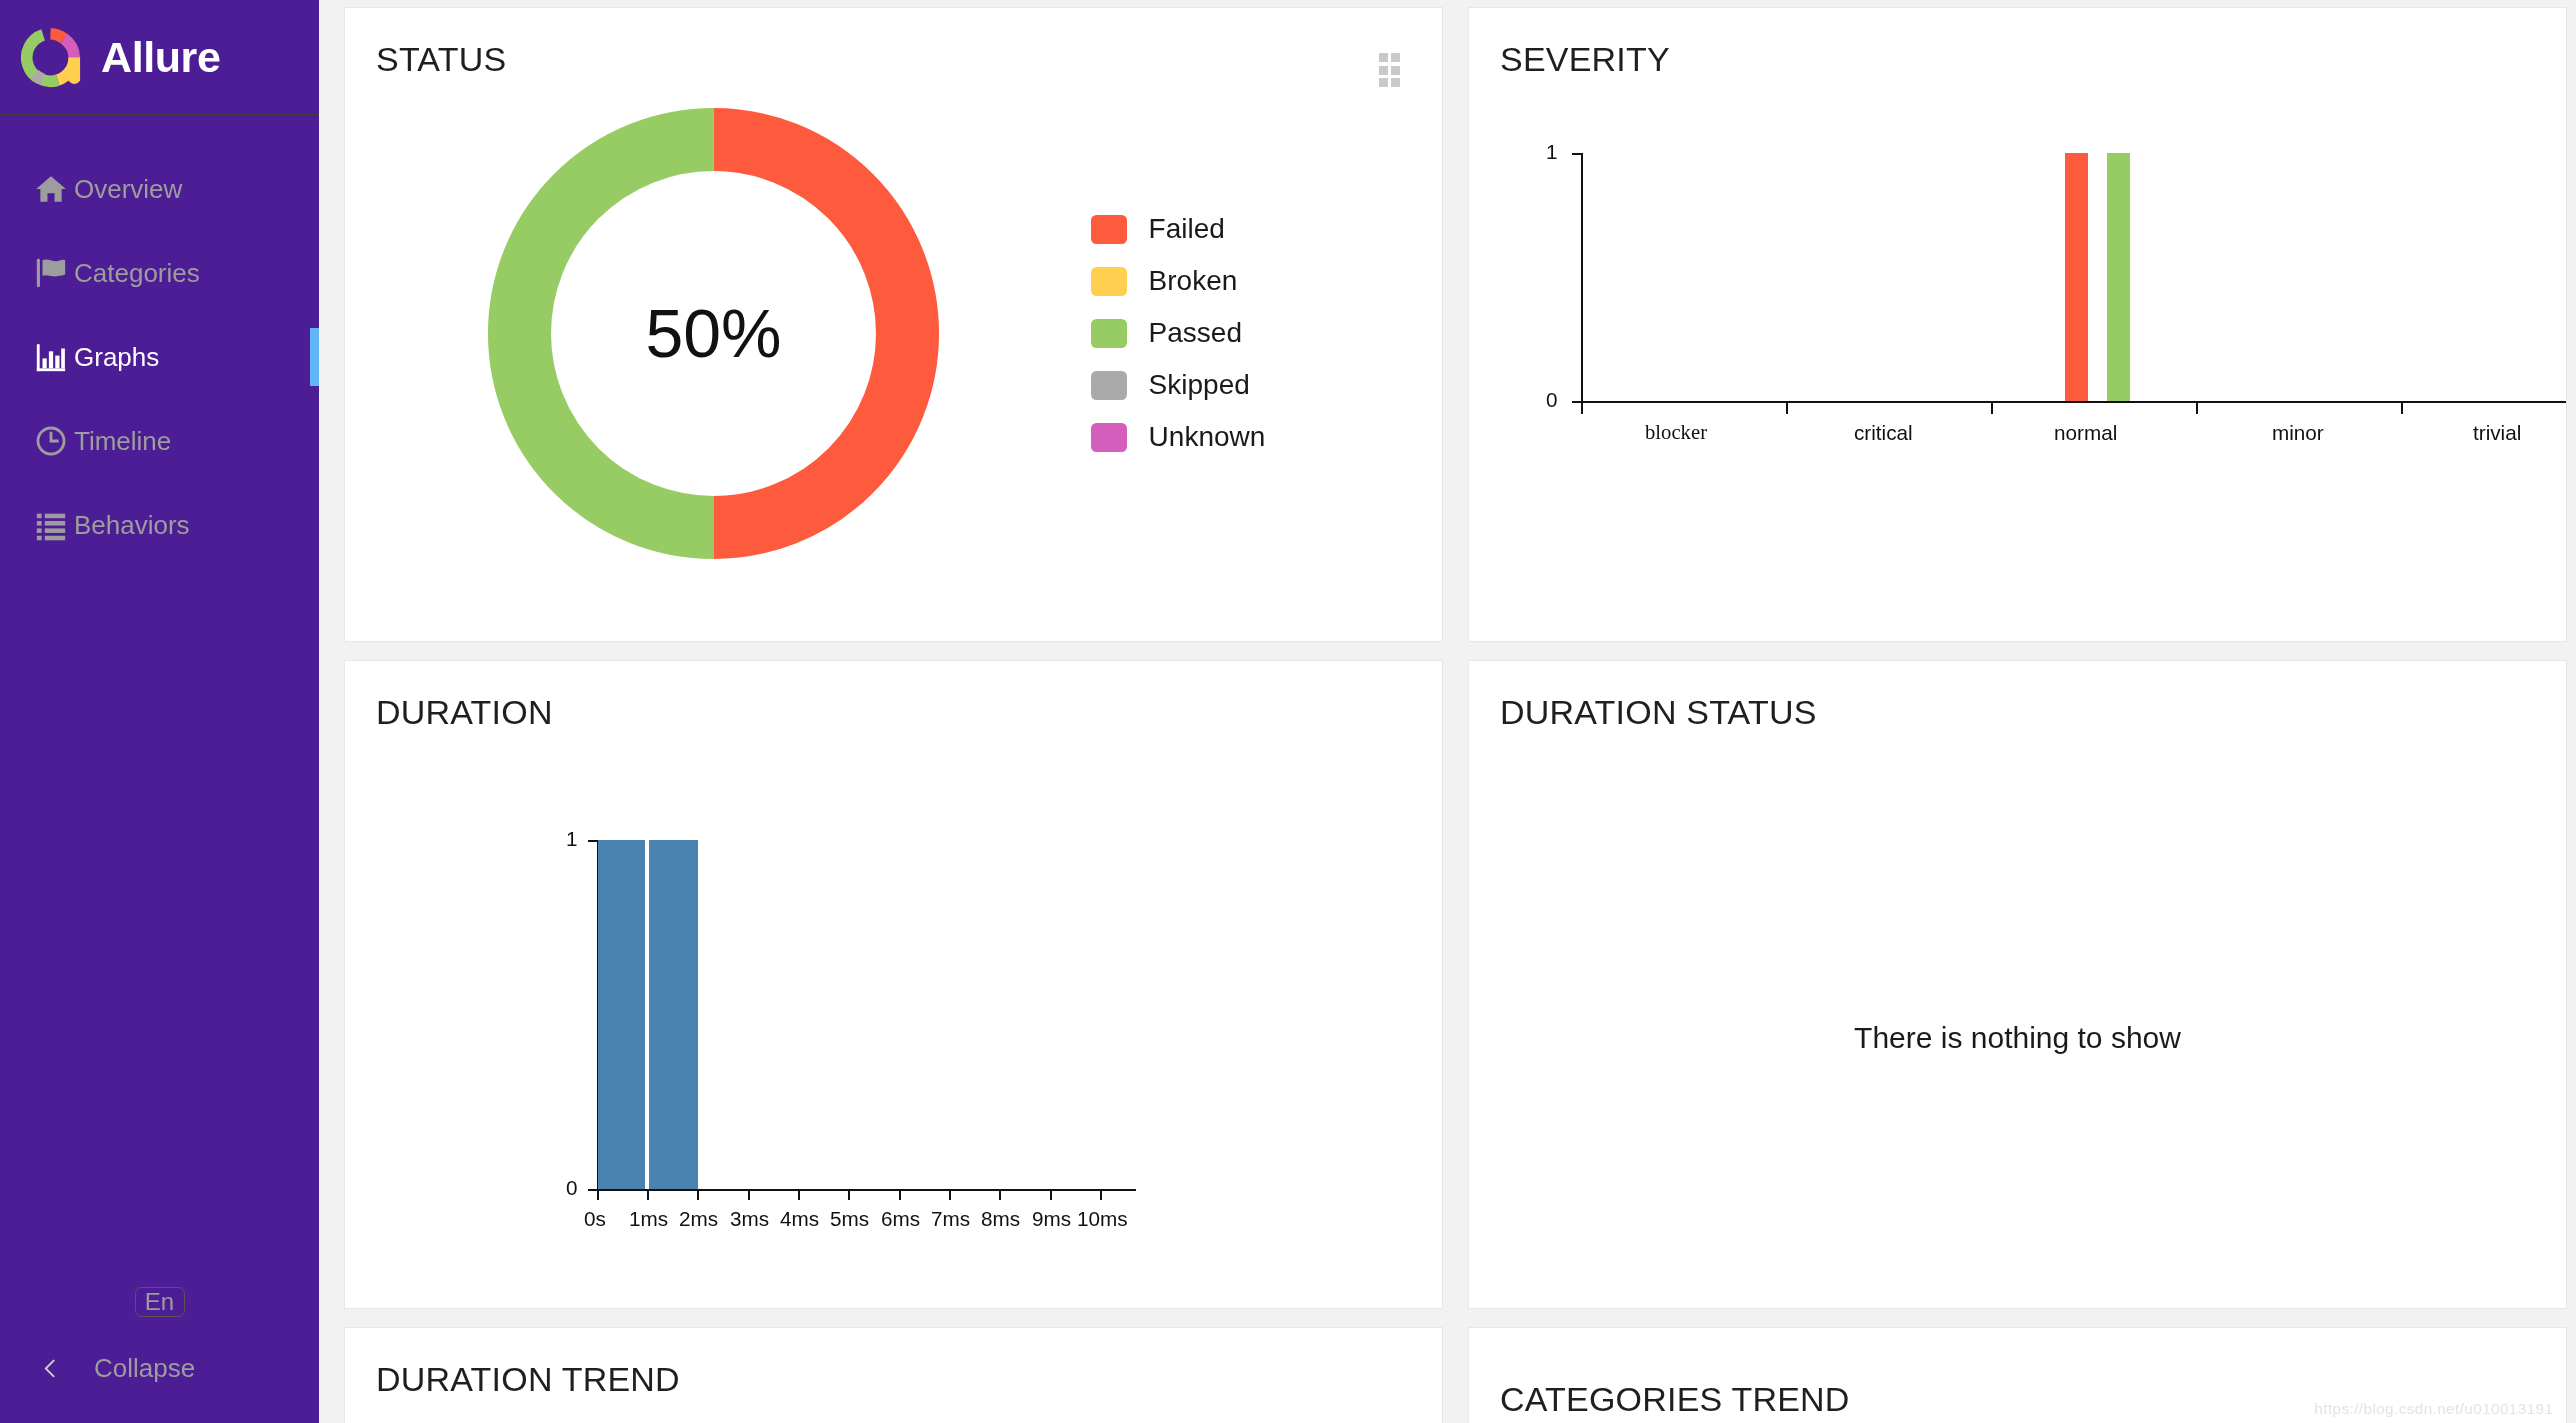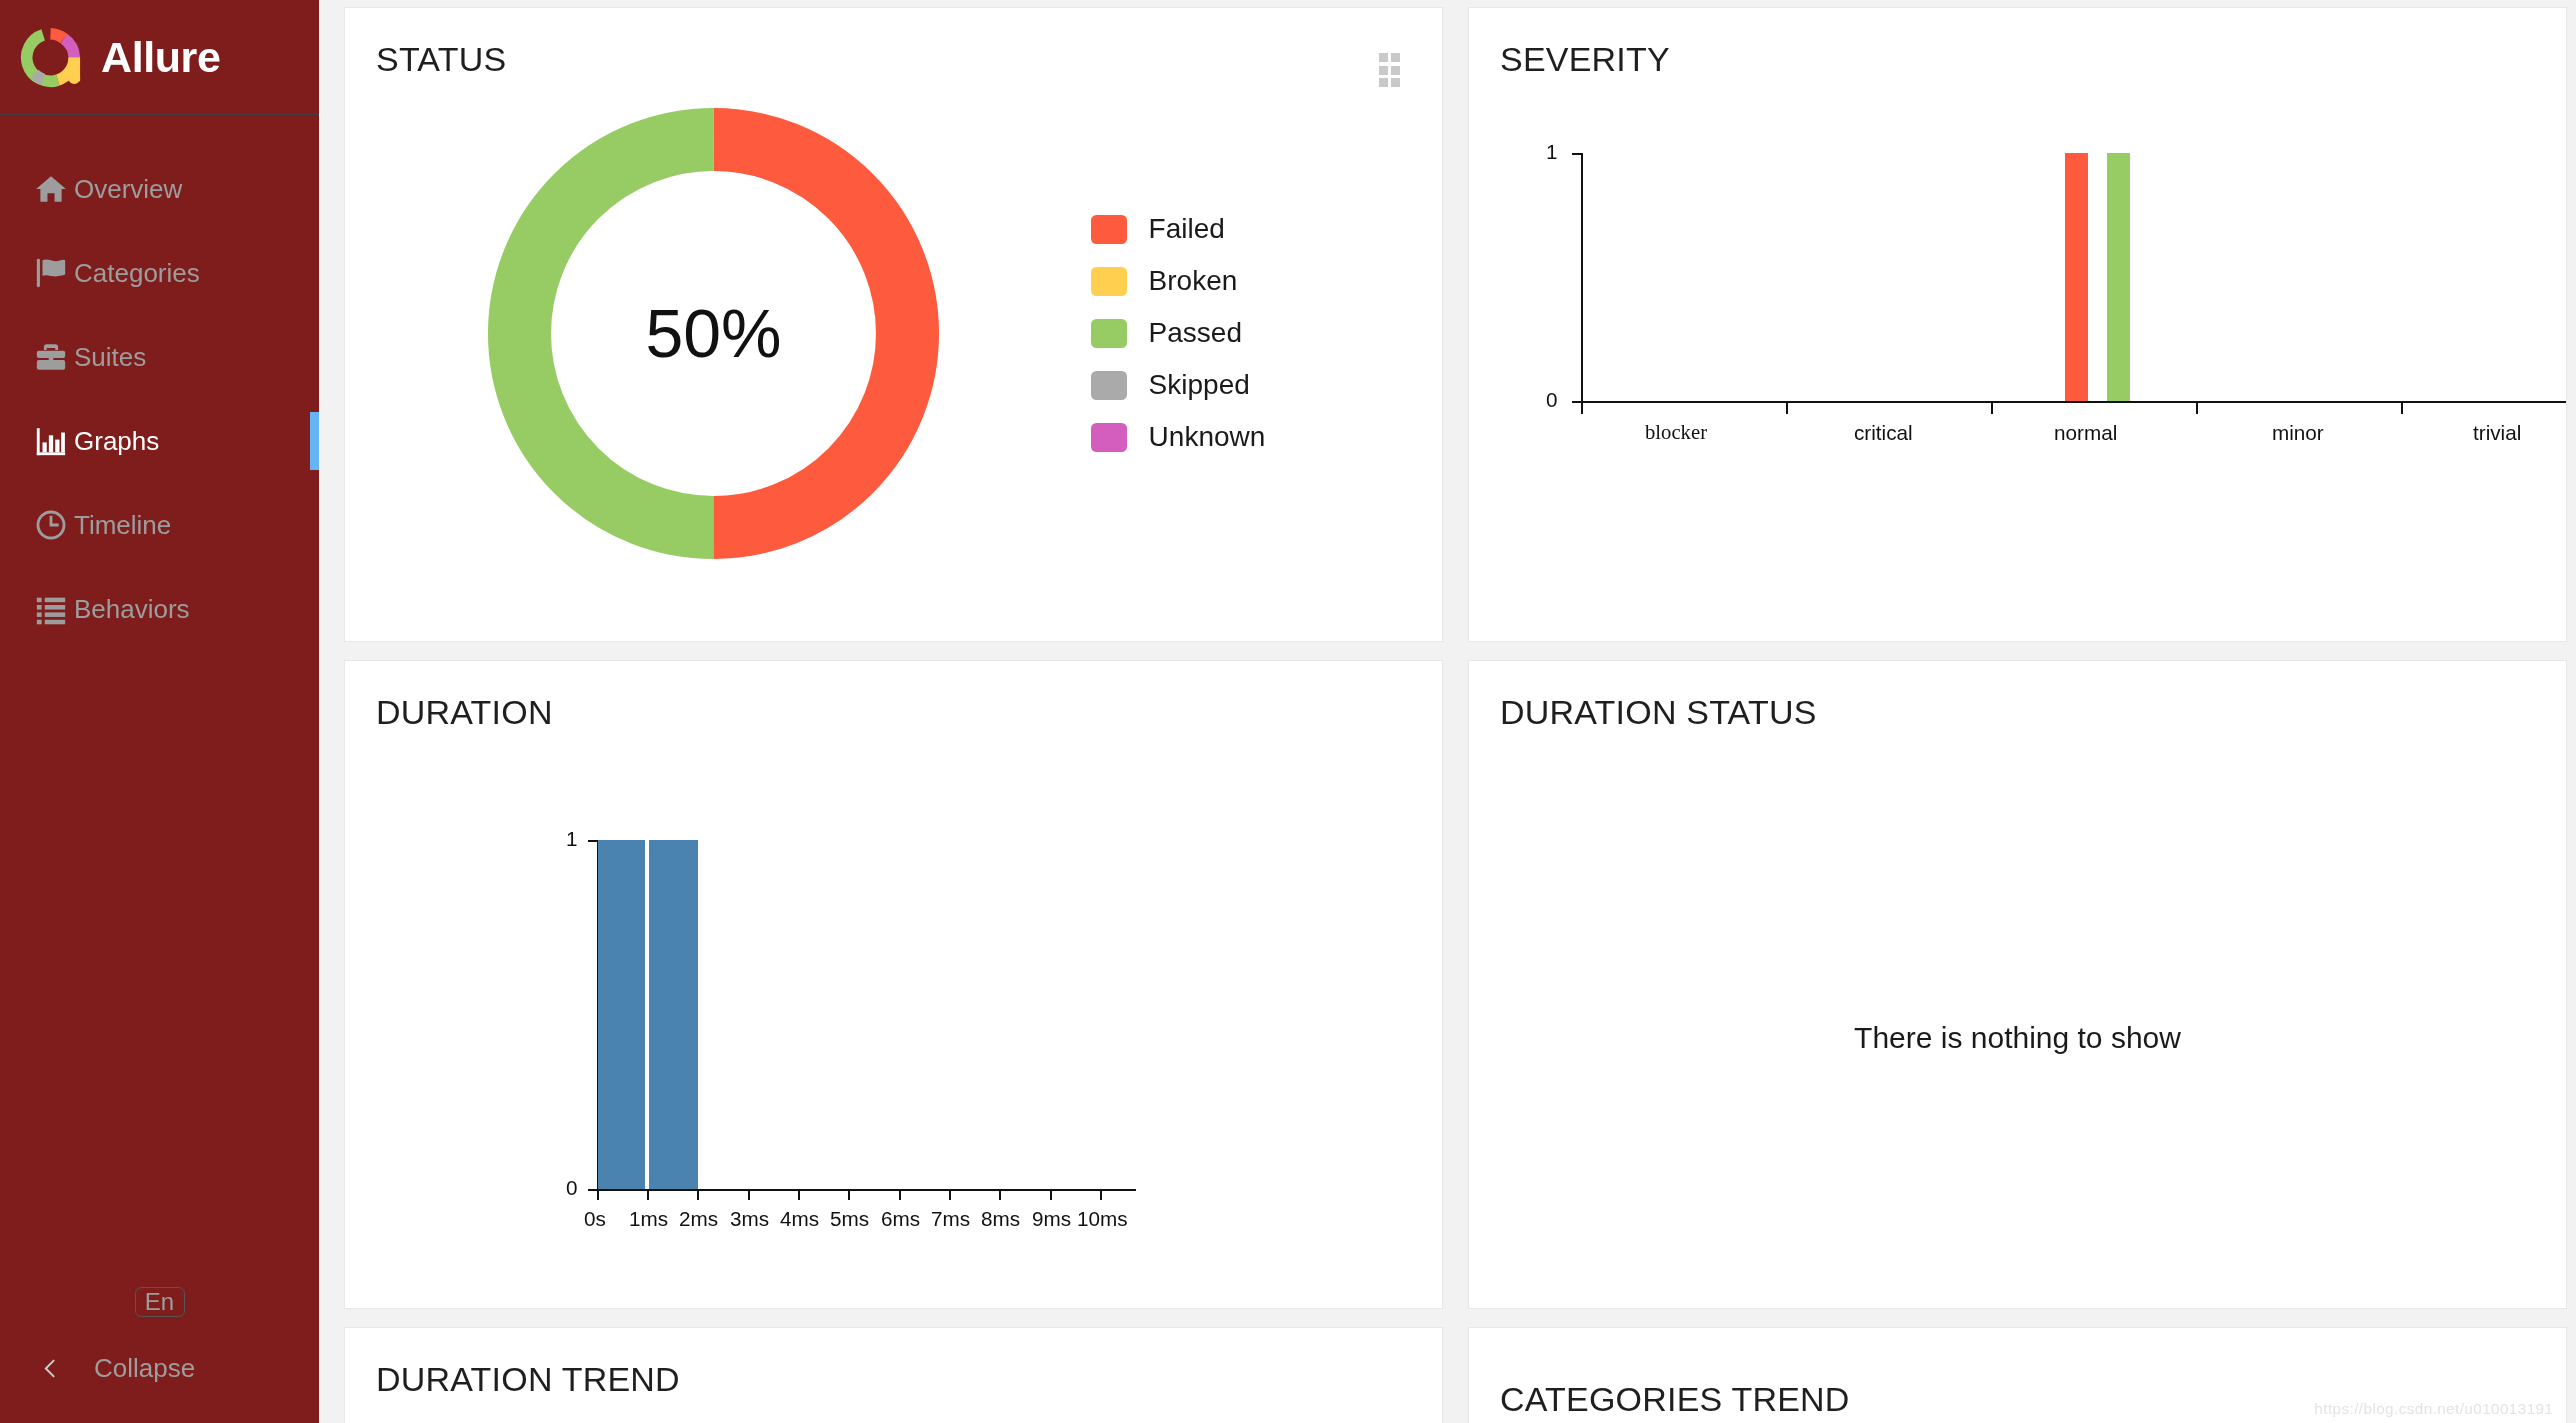"Allure" .sidebar { background: #7f1d1d -> #4c1d95 }
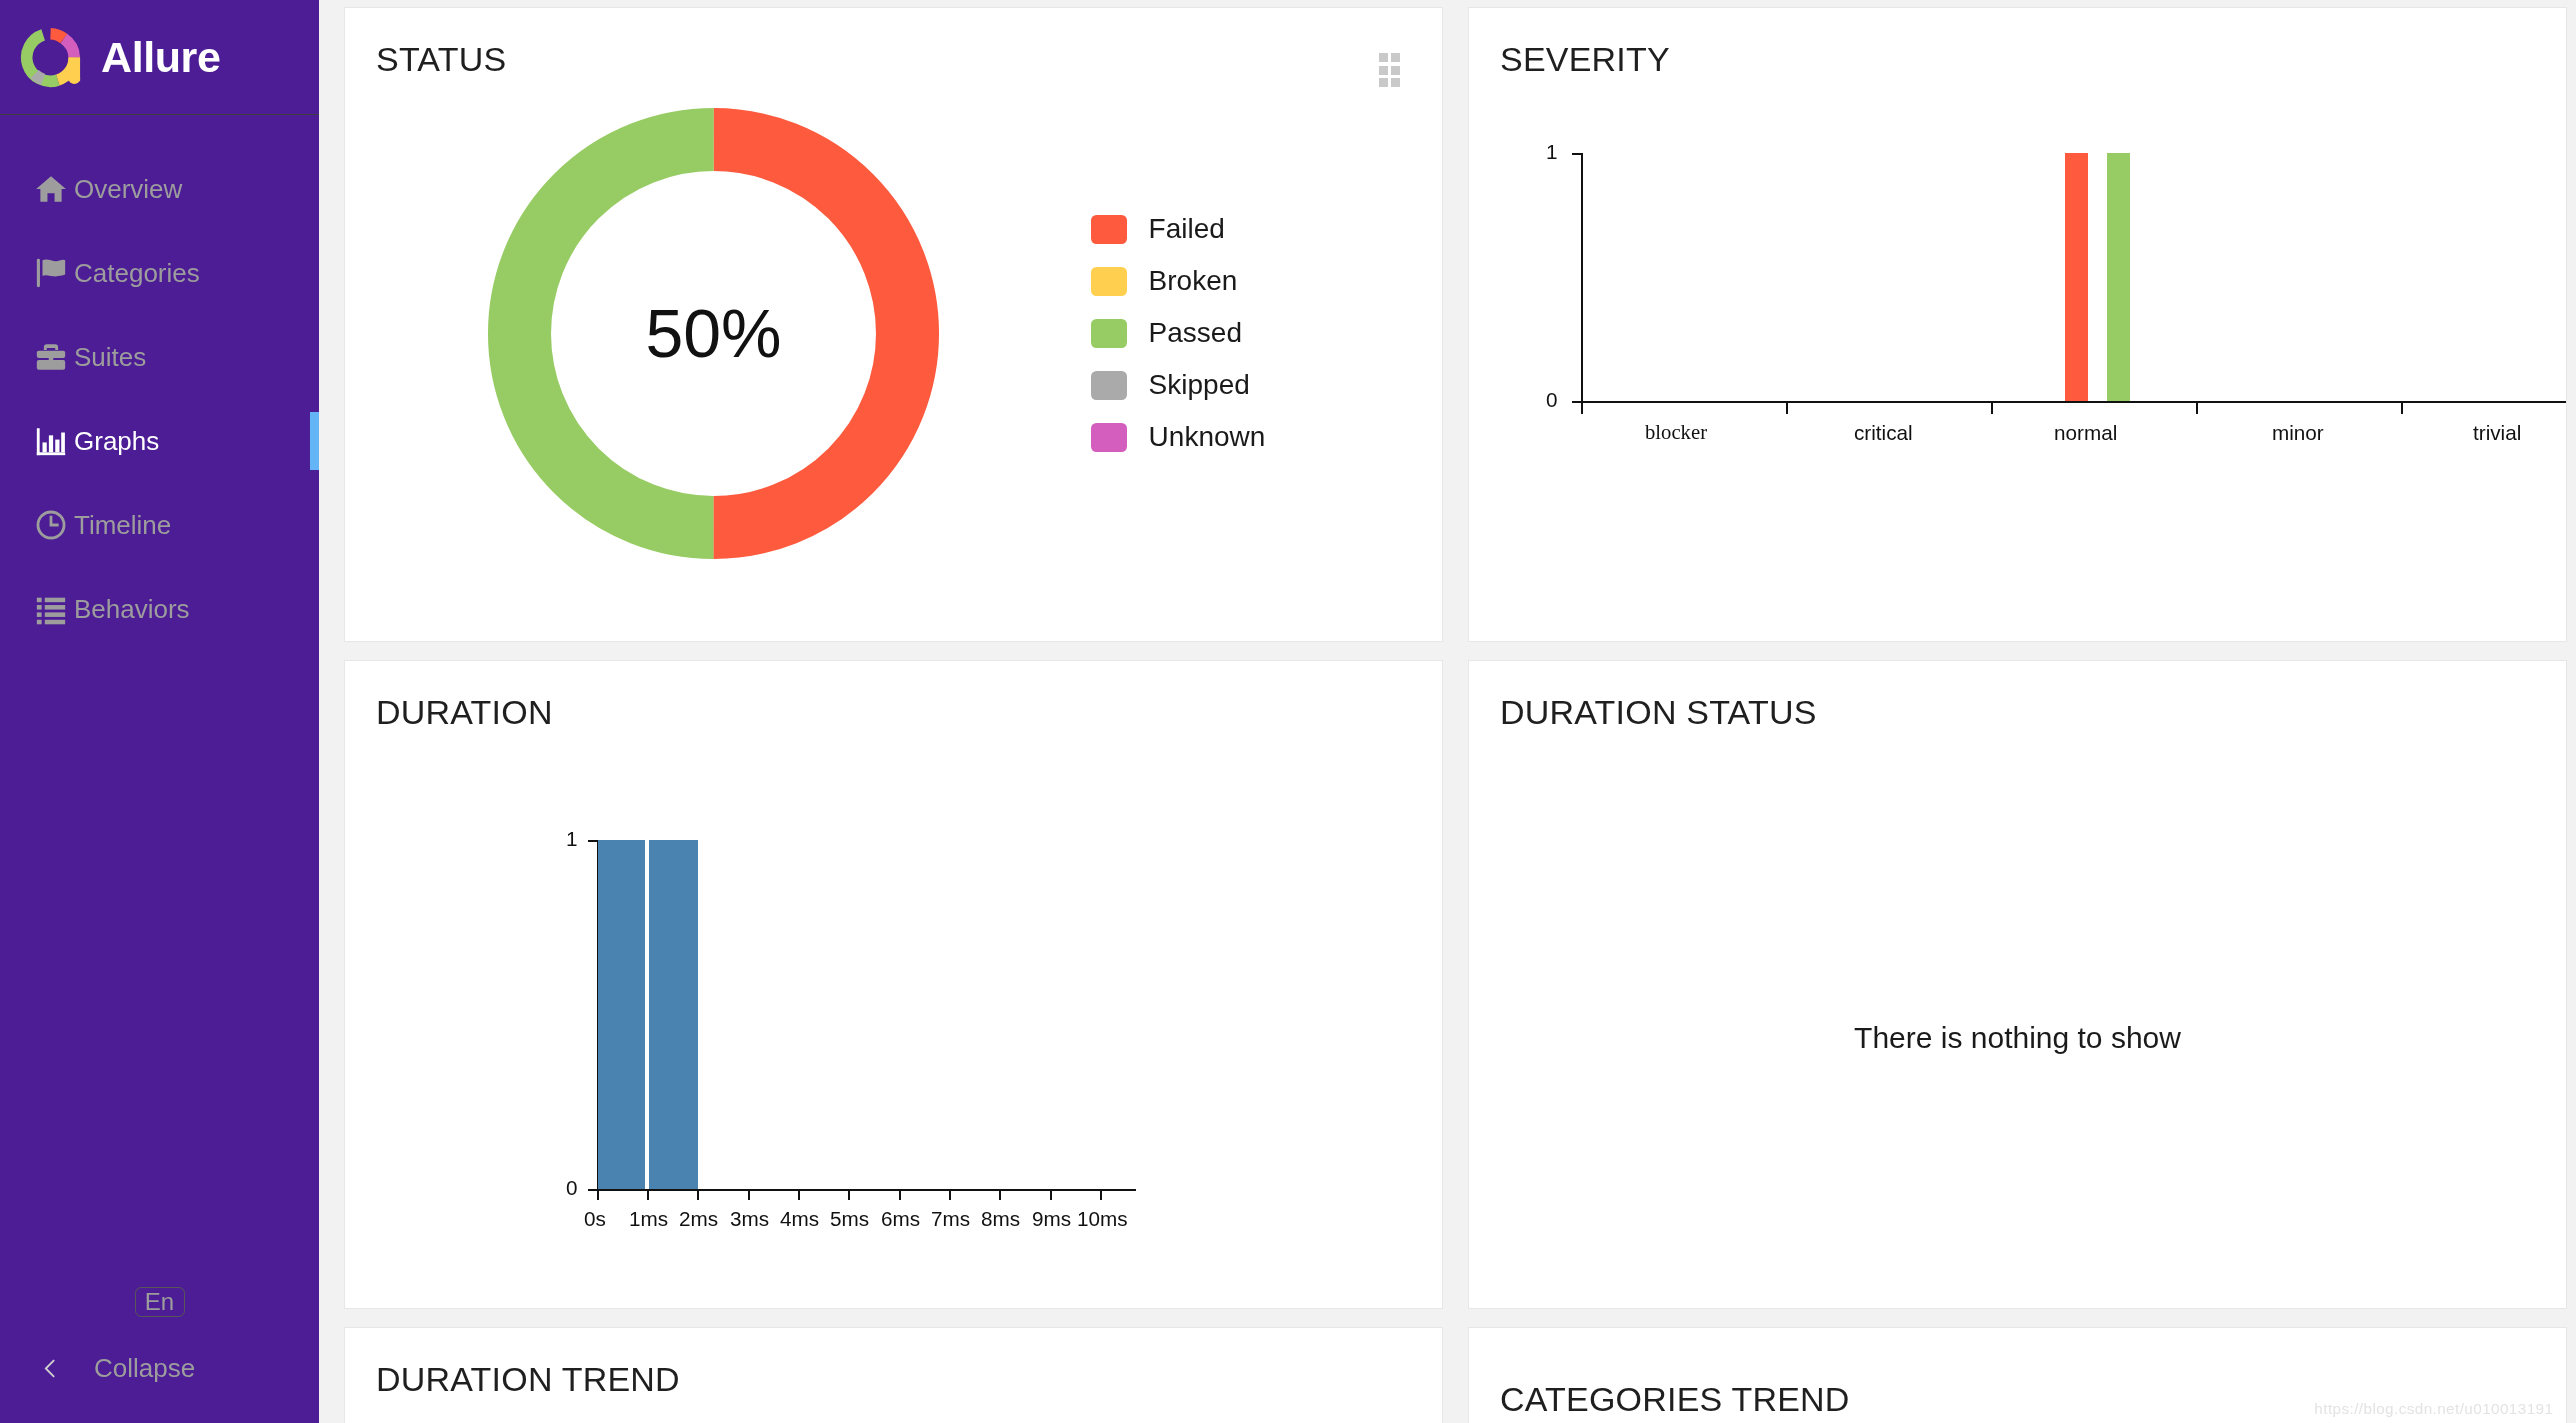"Suites" div.nav-item { html: <div> <span> <svg> <path></path> <rect></rect> <rect></rect> <rect></rect> </svg> </span> <span>Suites</span> </div> -> none }
